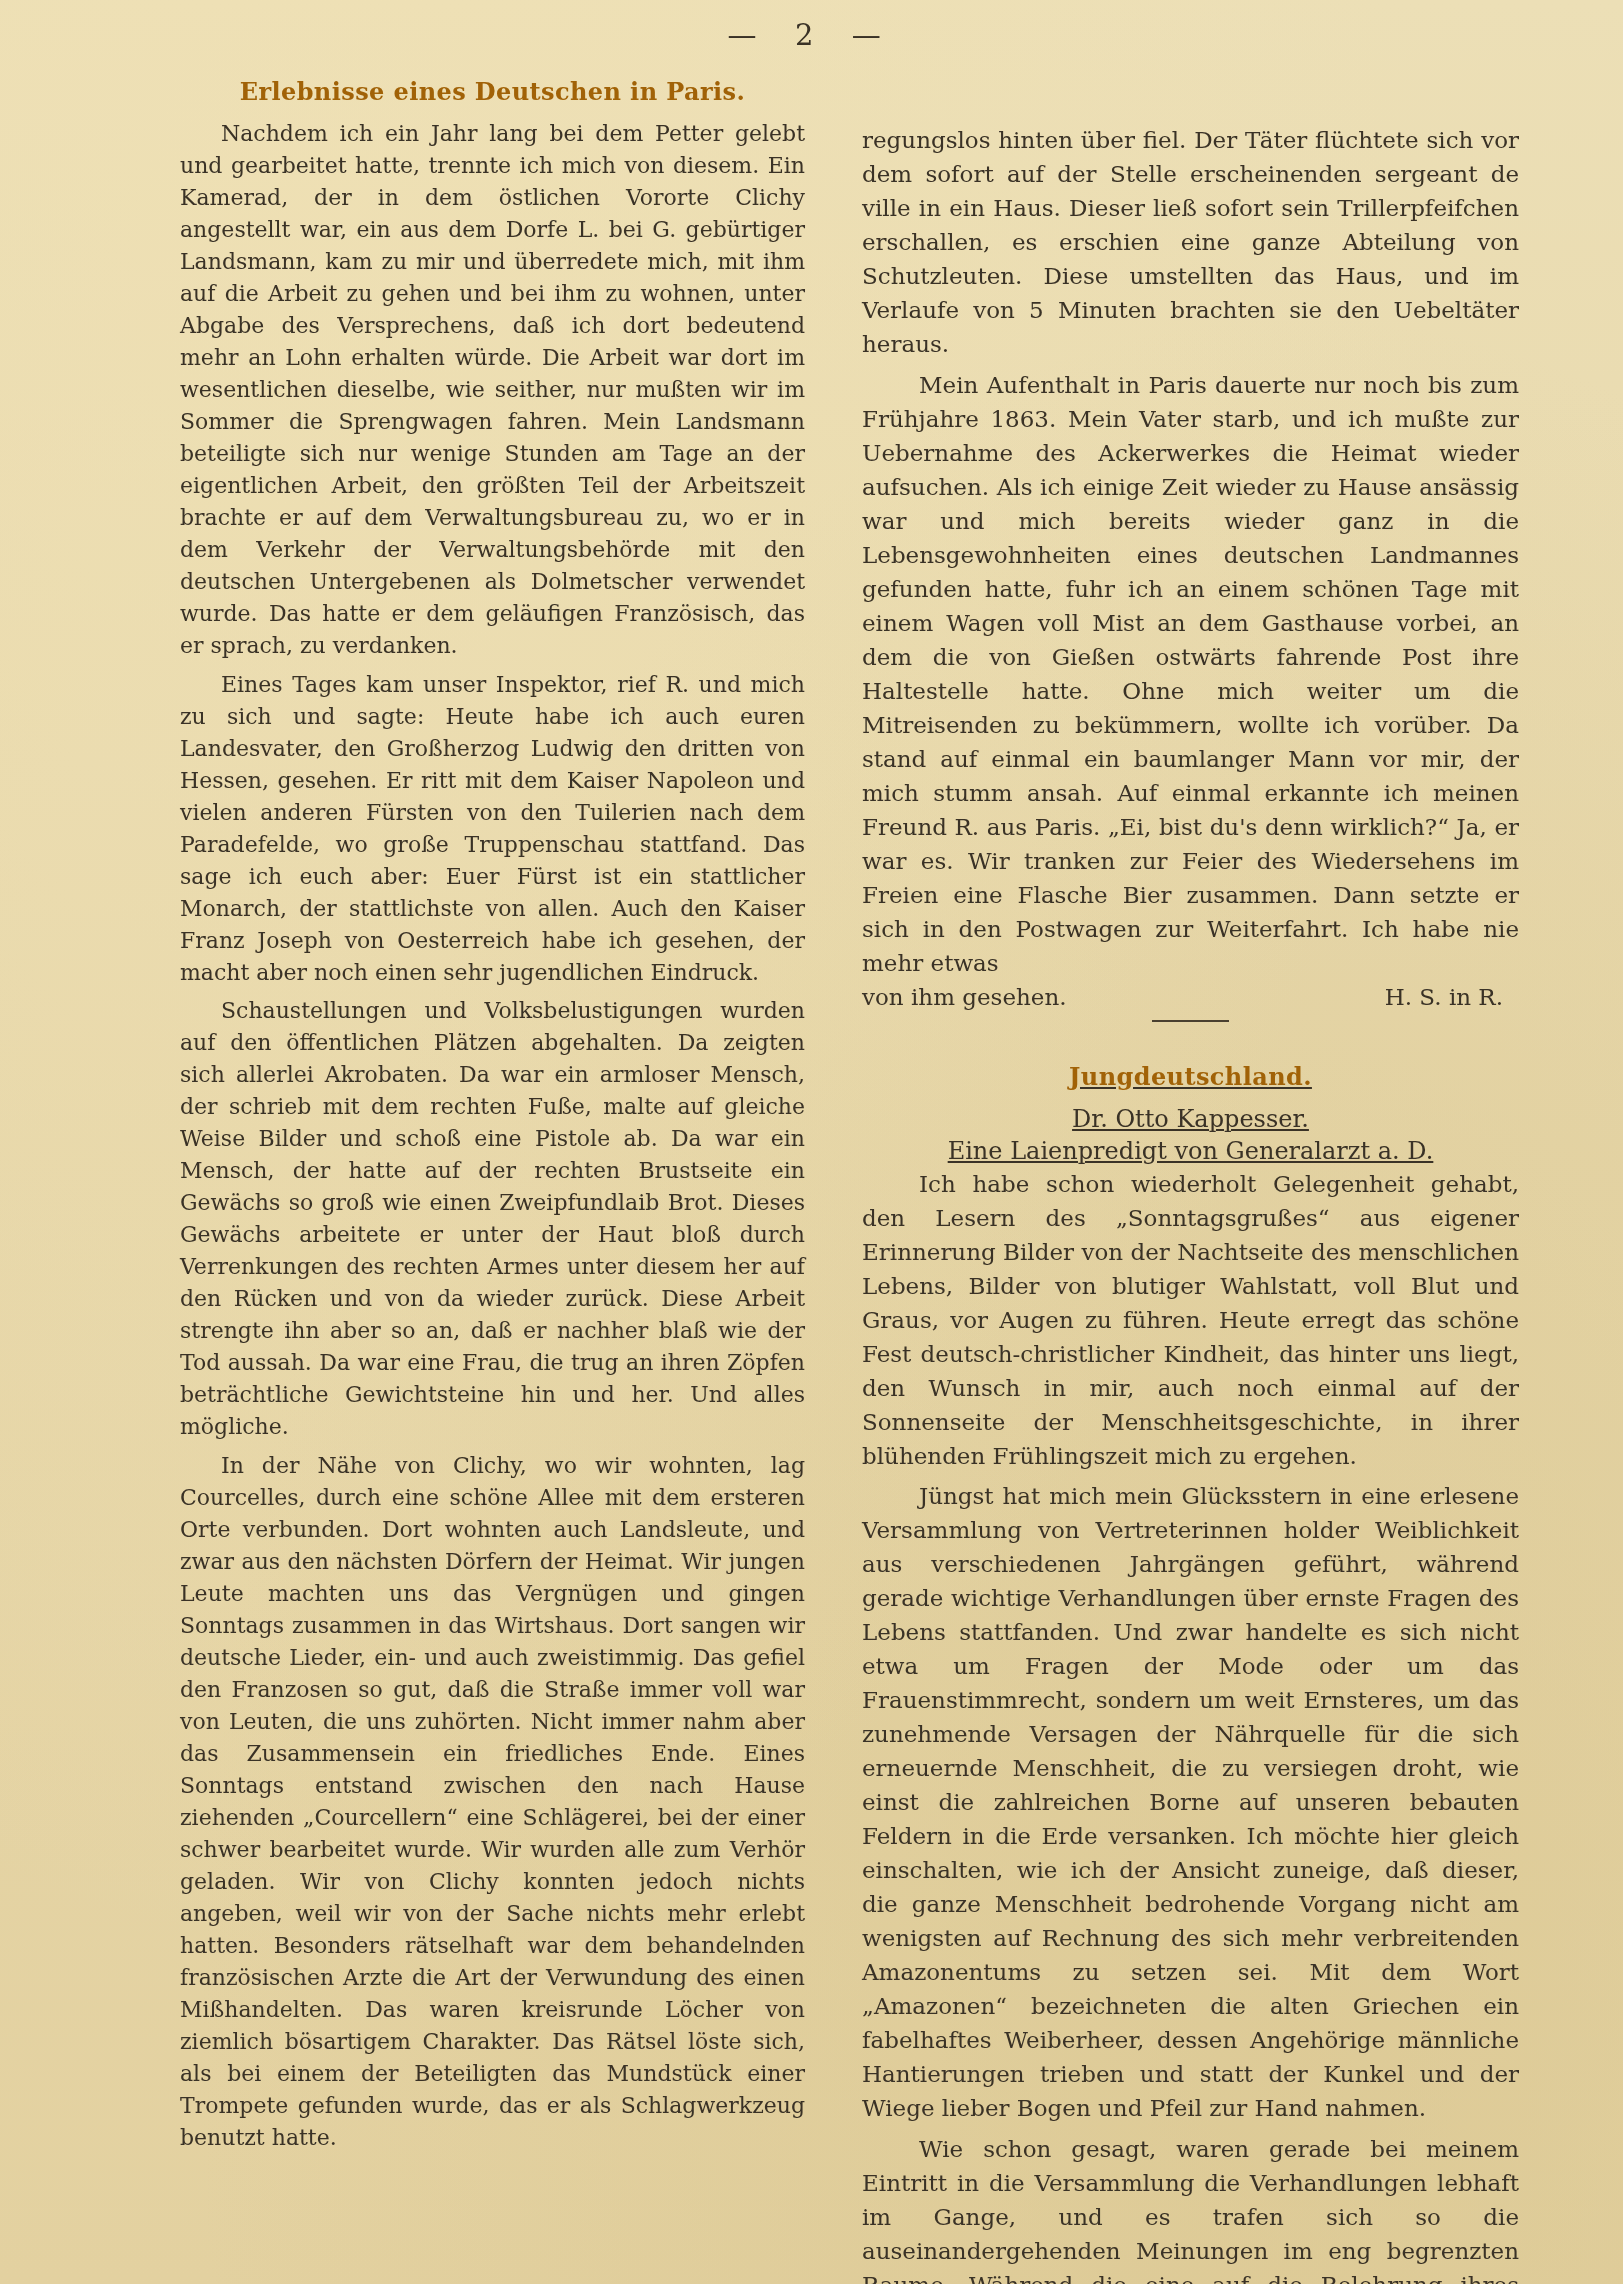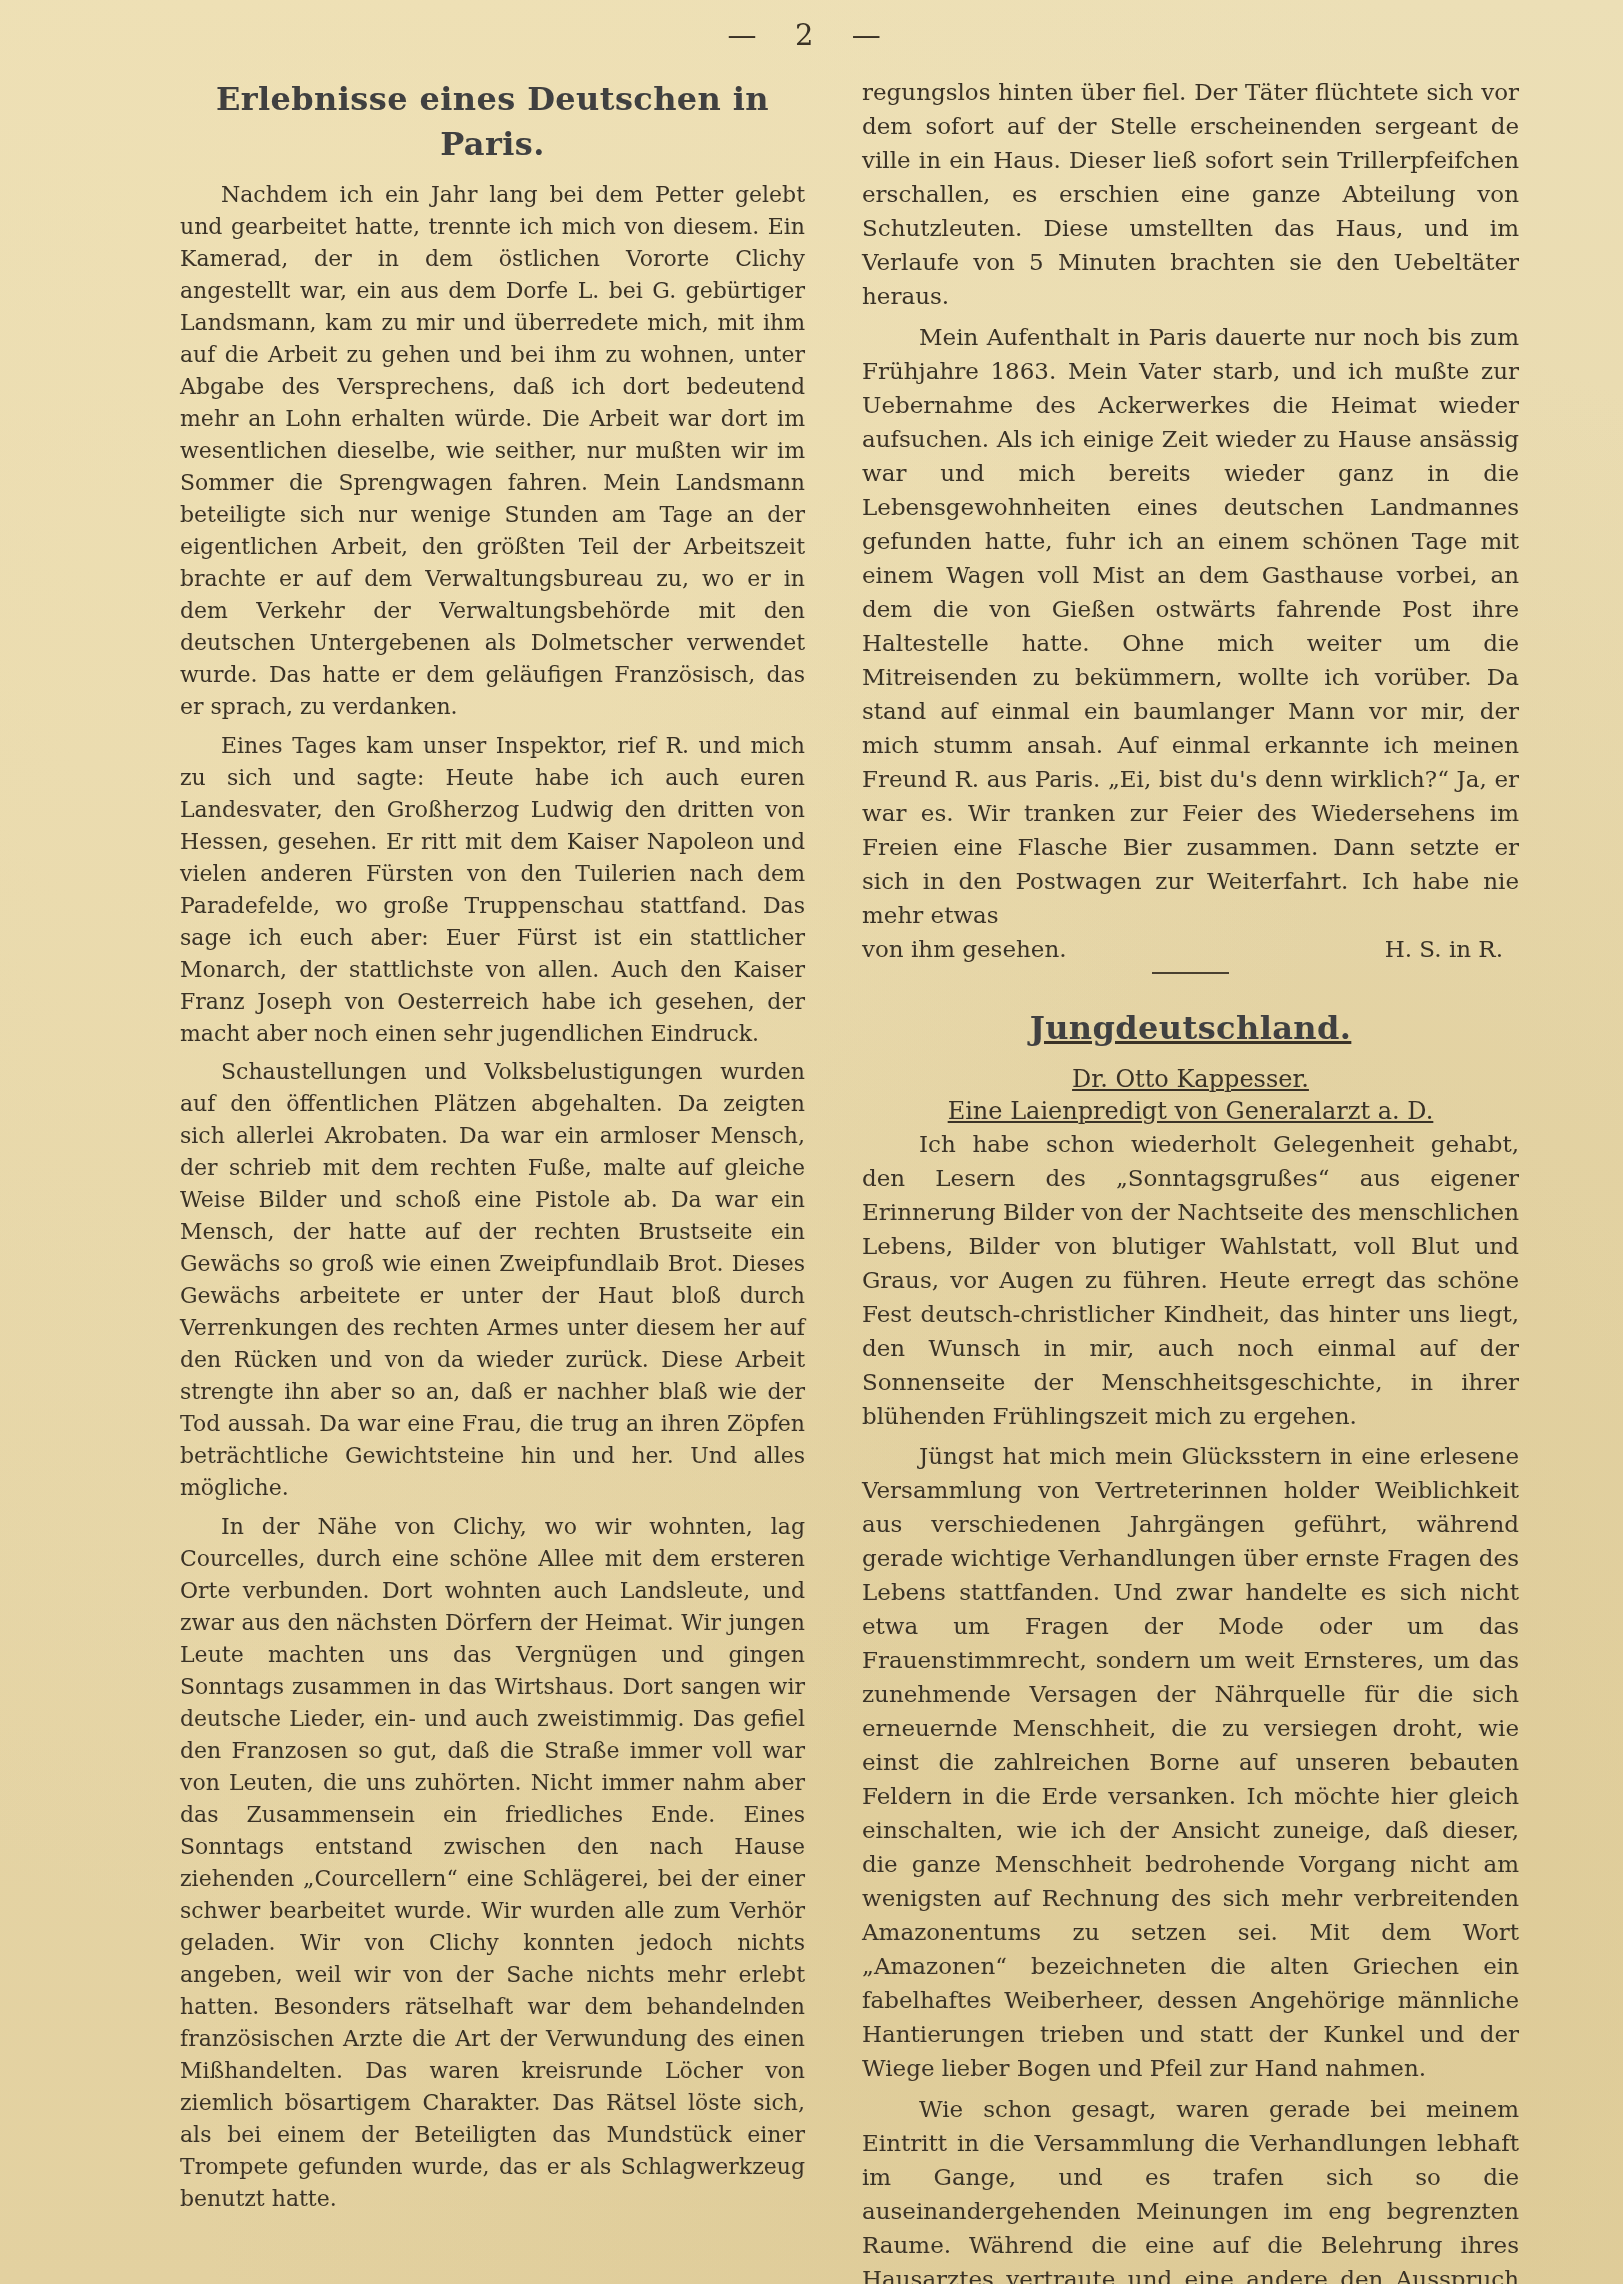"Erlebnisse eines Deutschen in Paris." .article-title { color: #404040 -> #a16207; font-size: 32px -> 24px; margin: 12px -> 4px }
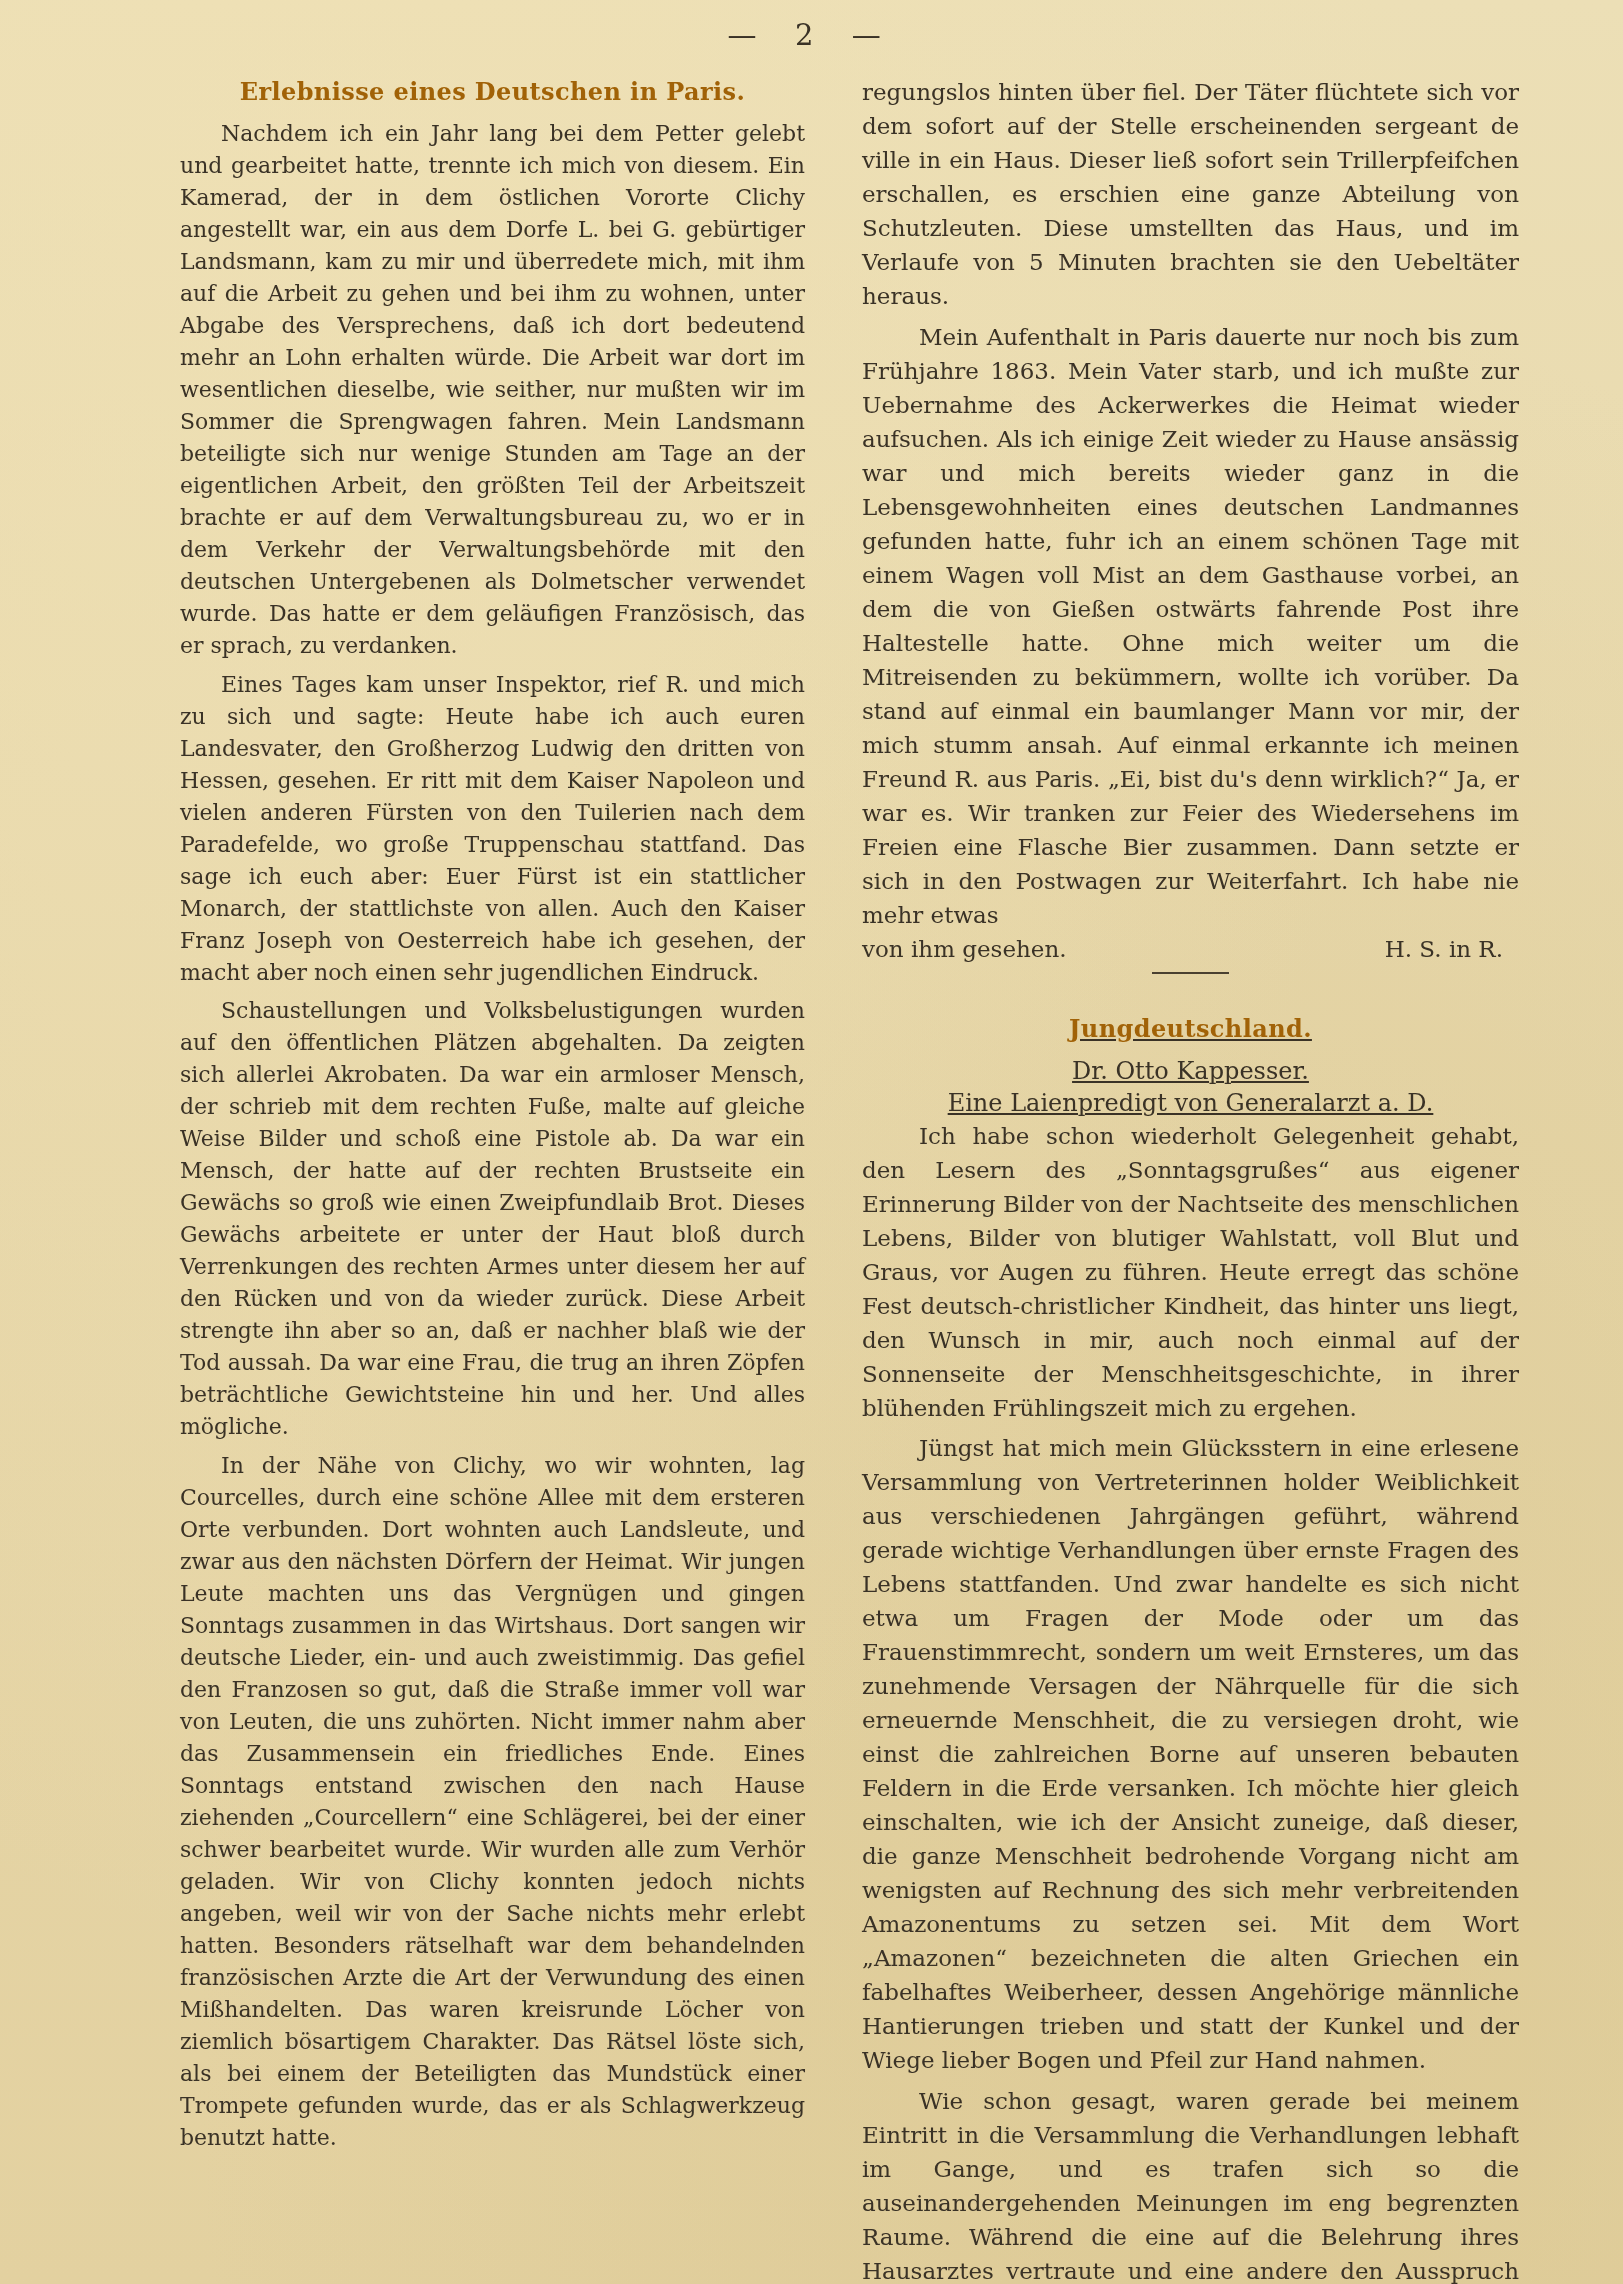"regungslos hinten über fiel. Der" p.continuation { margin-top: none -> 48px }
